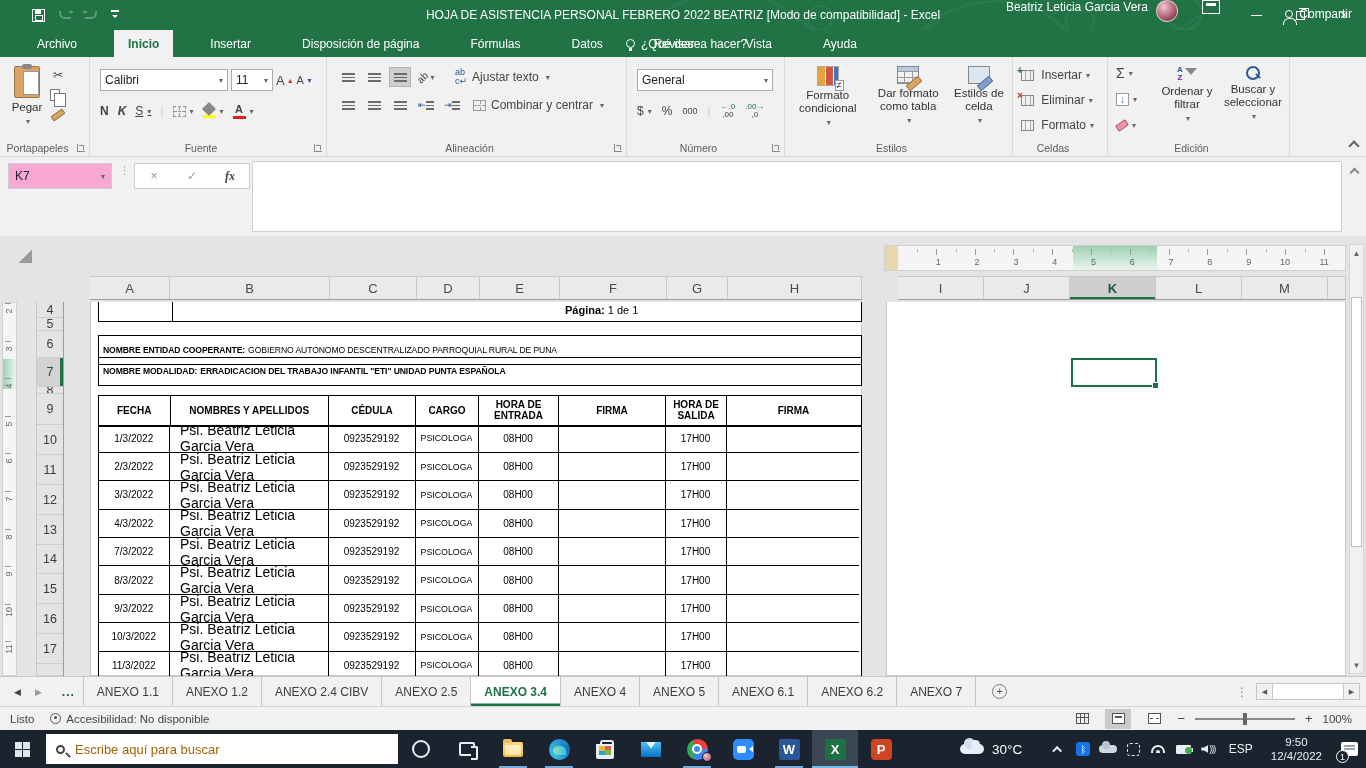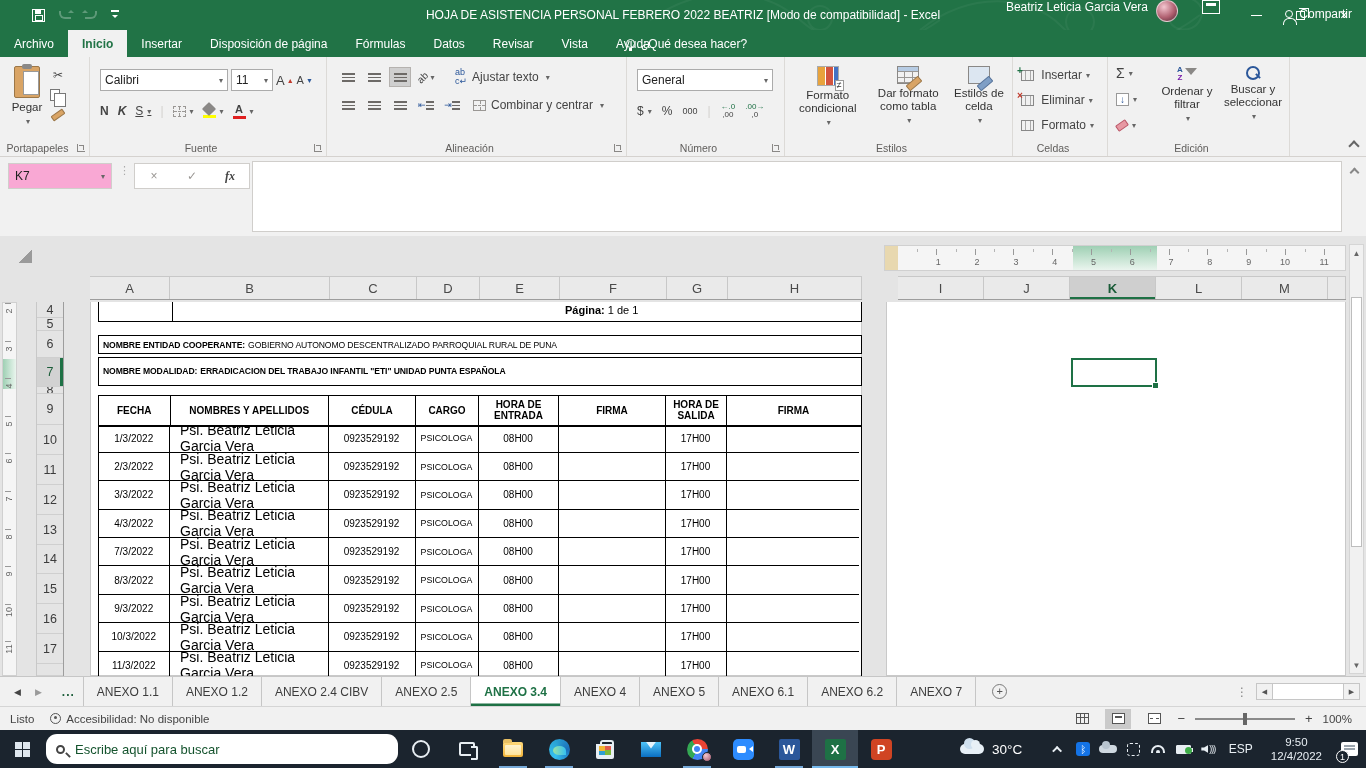"Archivo" .rtab { margin-left: none -> 23px }
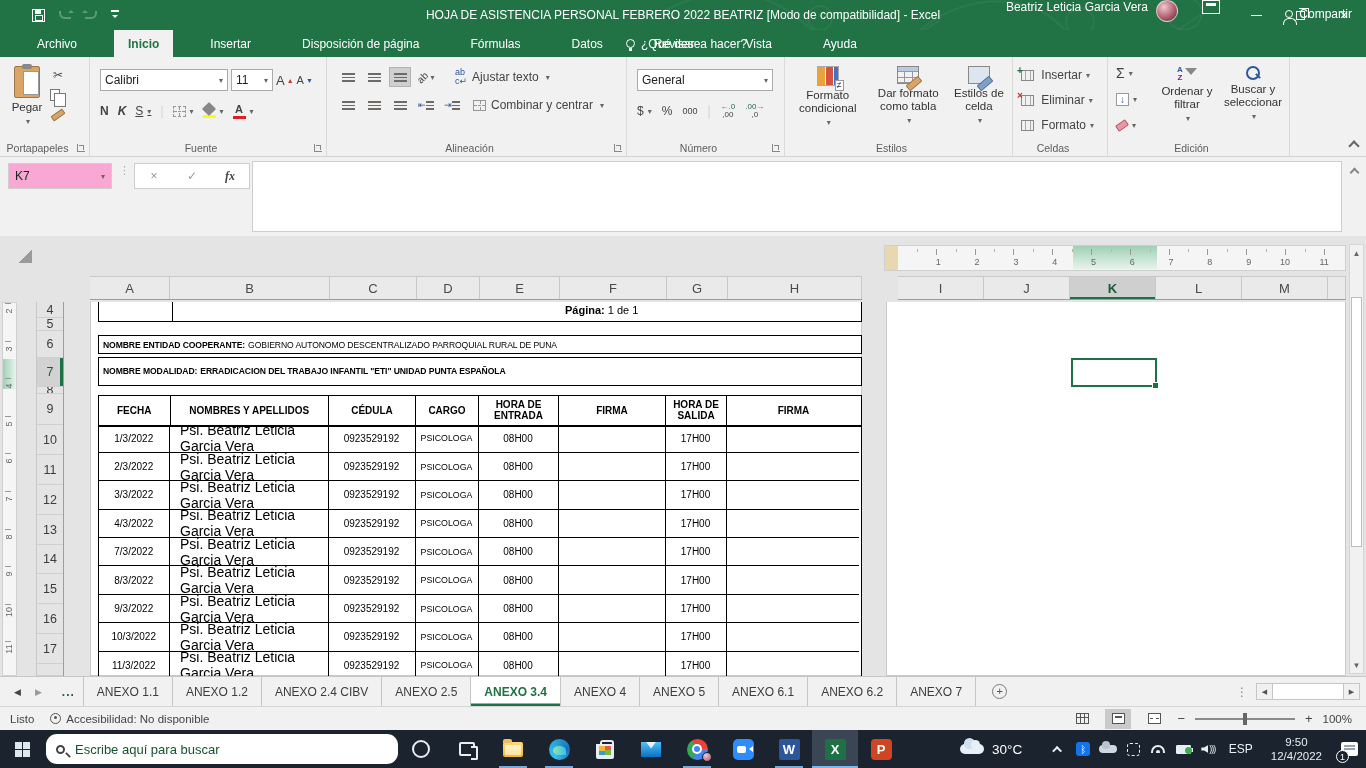"NOMBRE ENTIDAD COOPERANTE:" .ibox1 { height: 19px -> 30px }
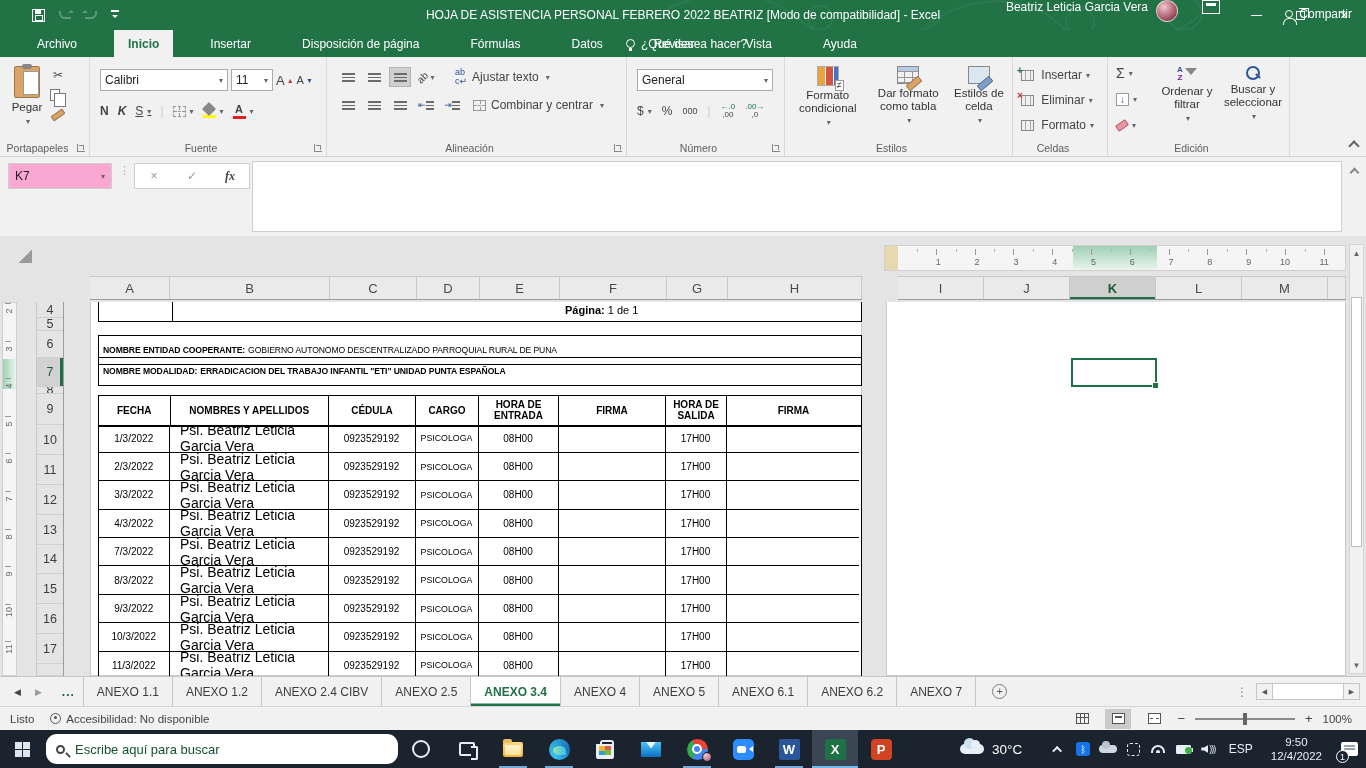"Escribe aquí para buscar" .tsearch { border-radius: 11px -> none; color: #14532d -> #a16207 }
